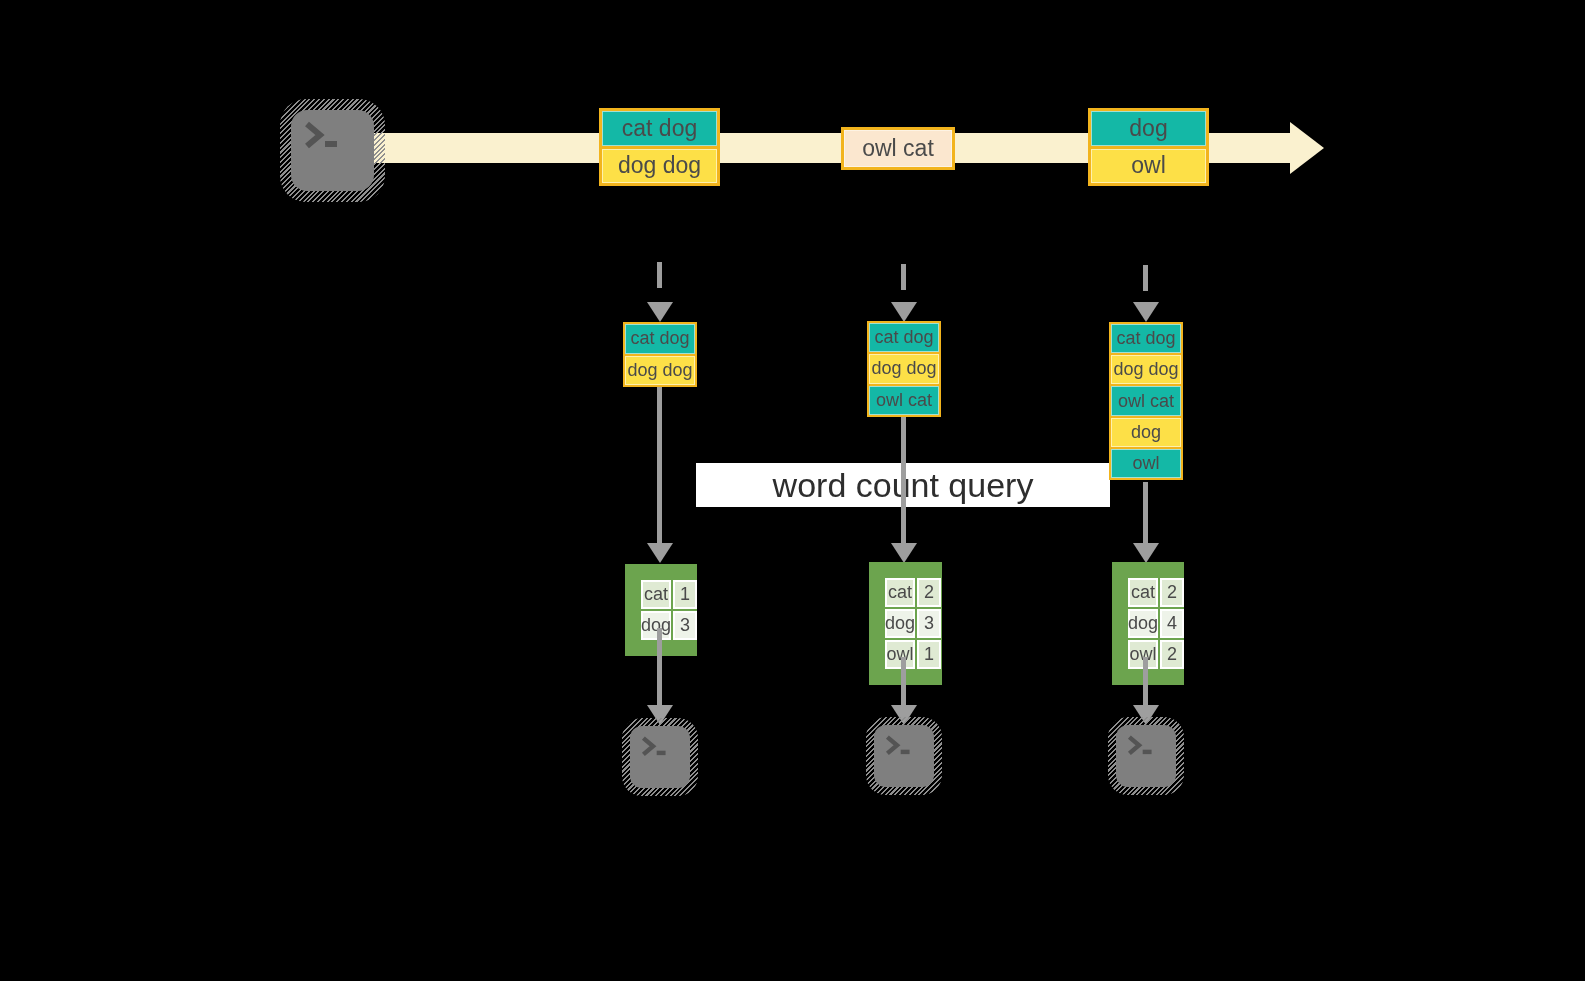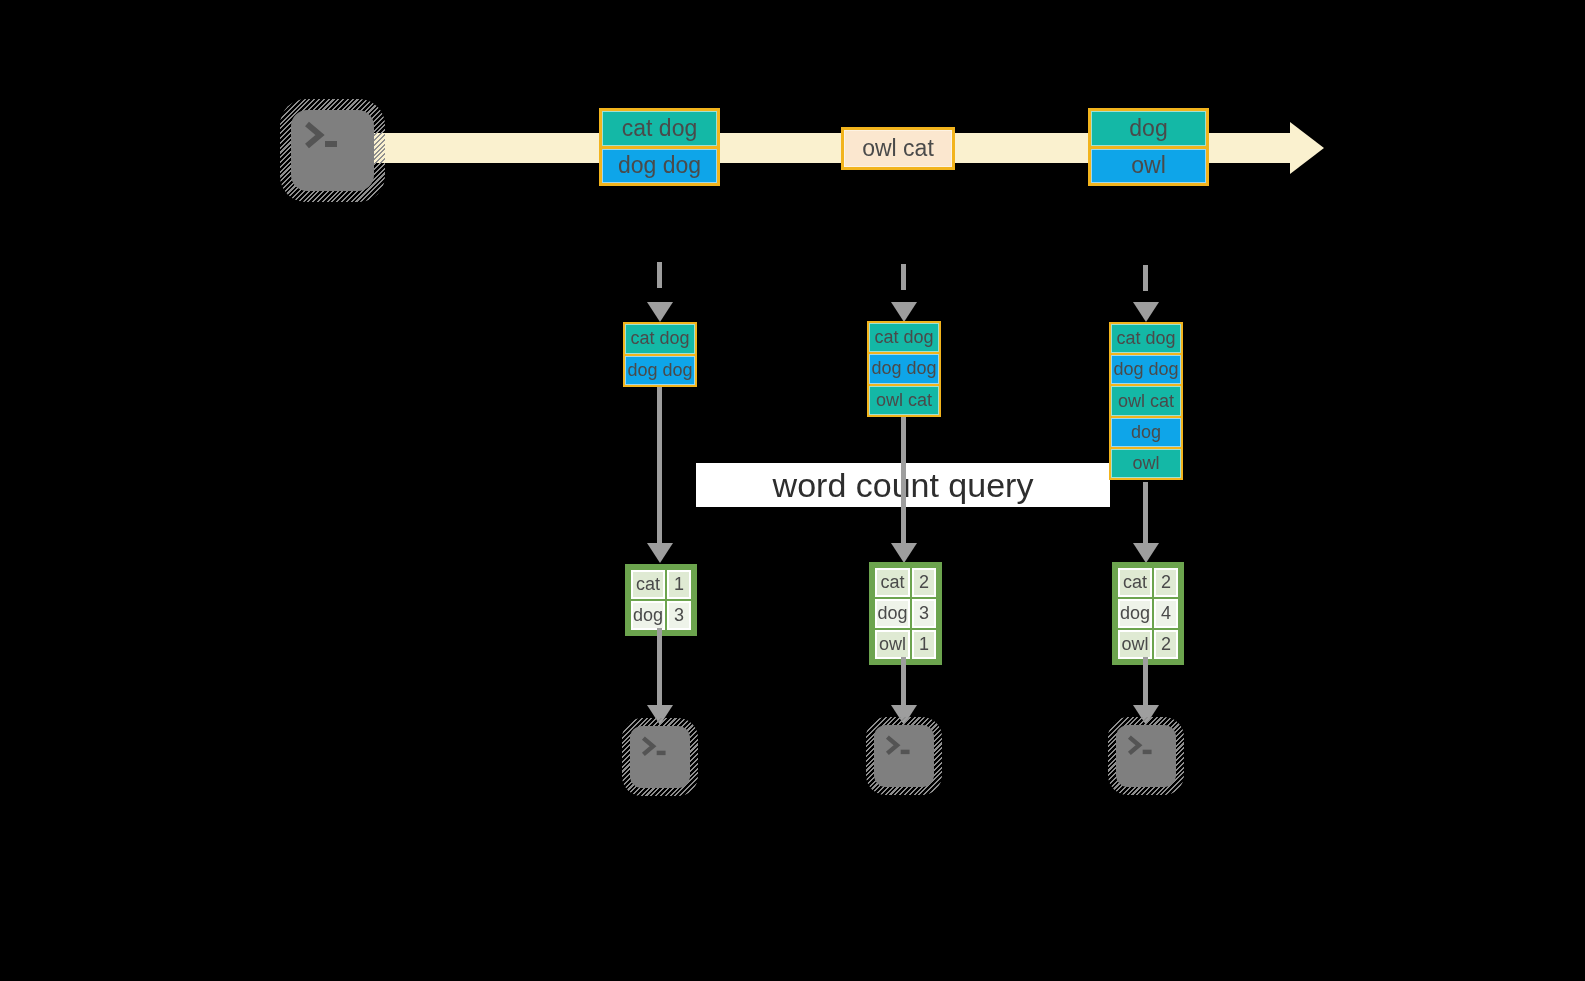"dog dog" .cream { background: #0ea5e9 -> #fde047 }
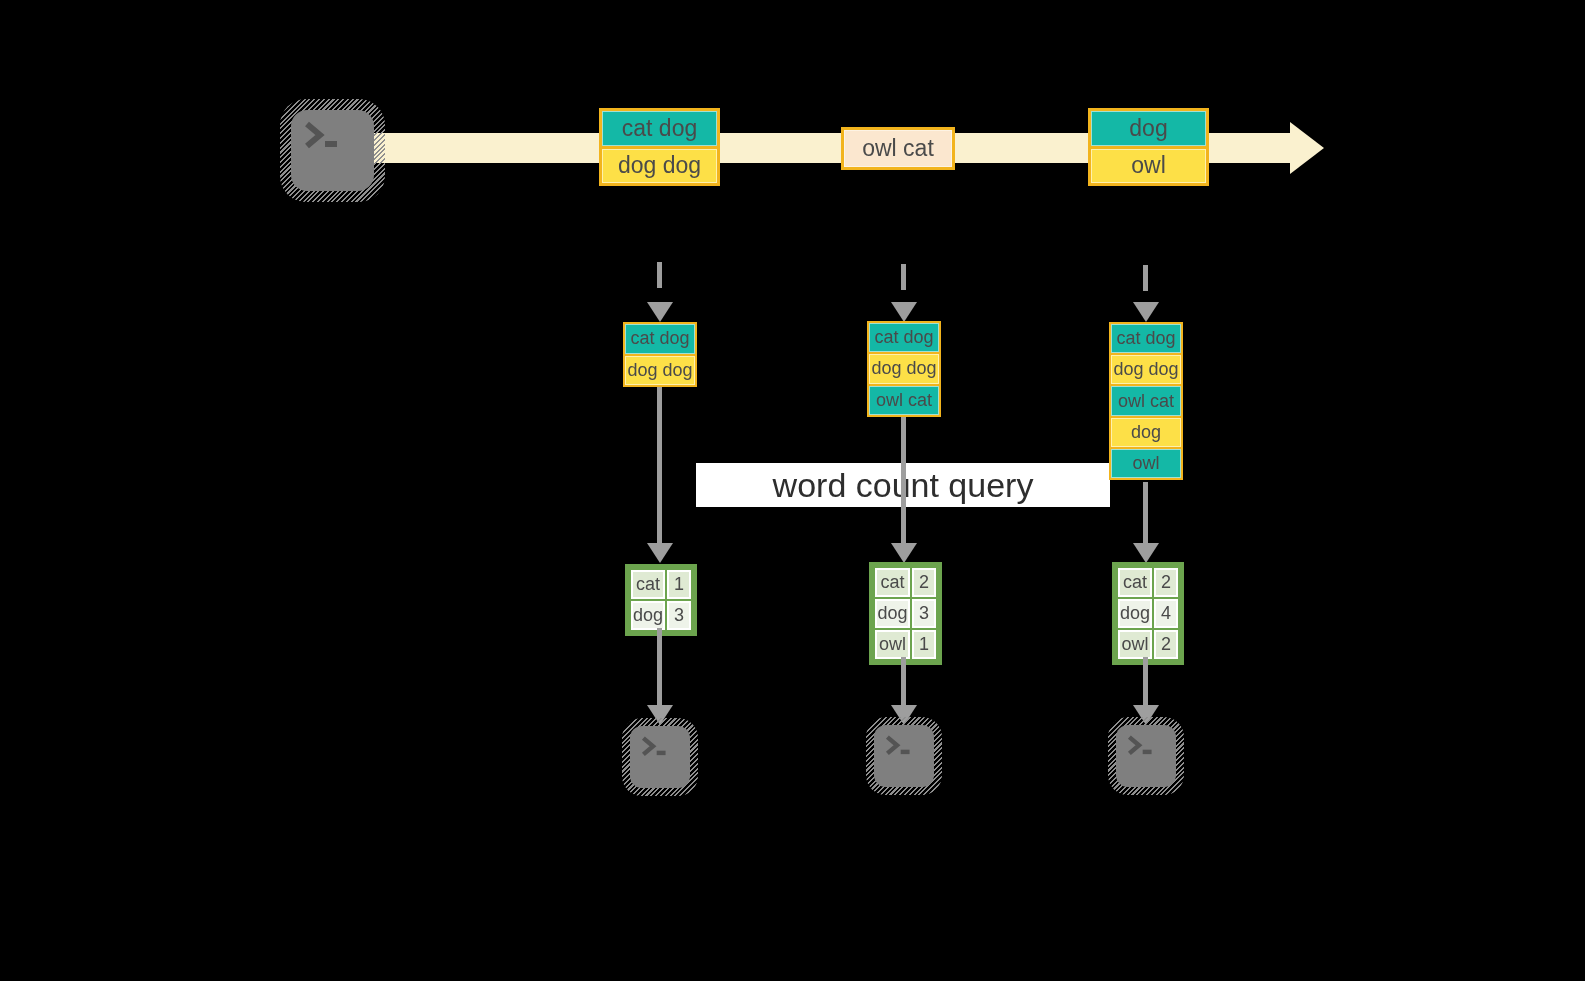"cat" .gtable { padding: 6px -> 16px }
